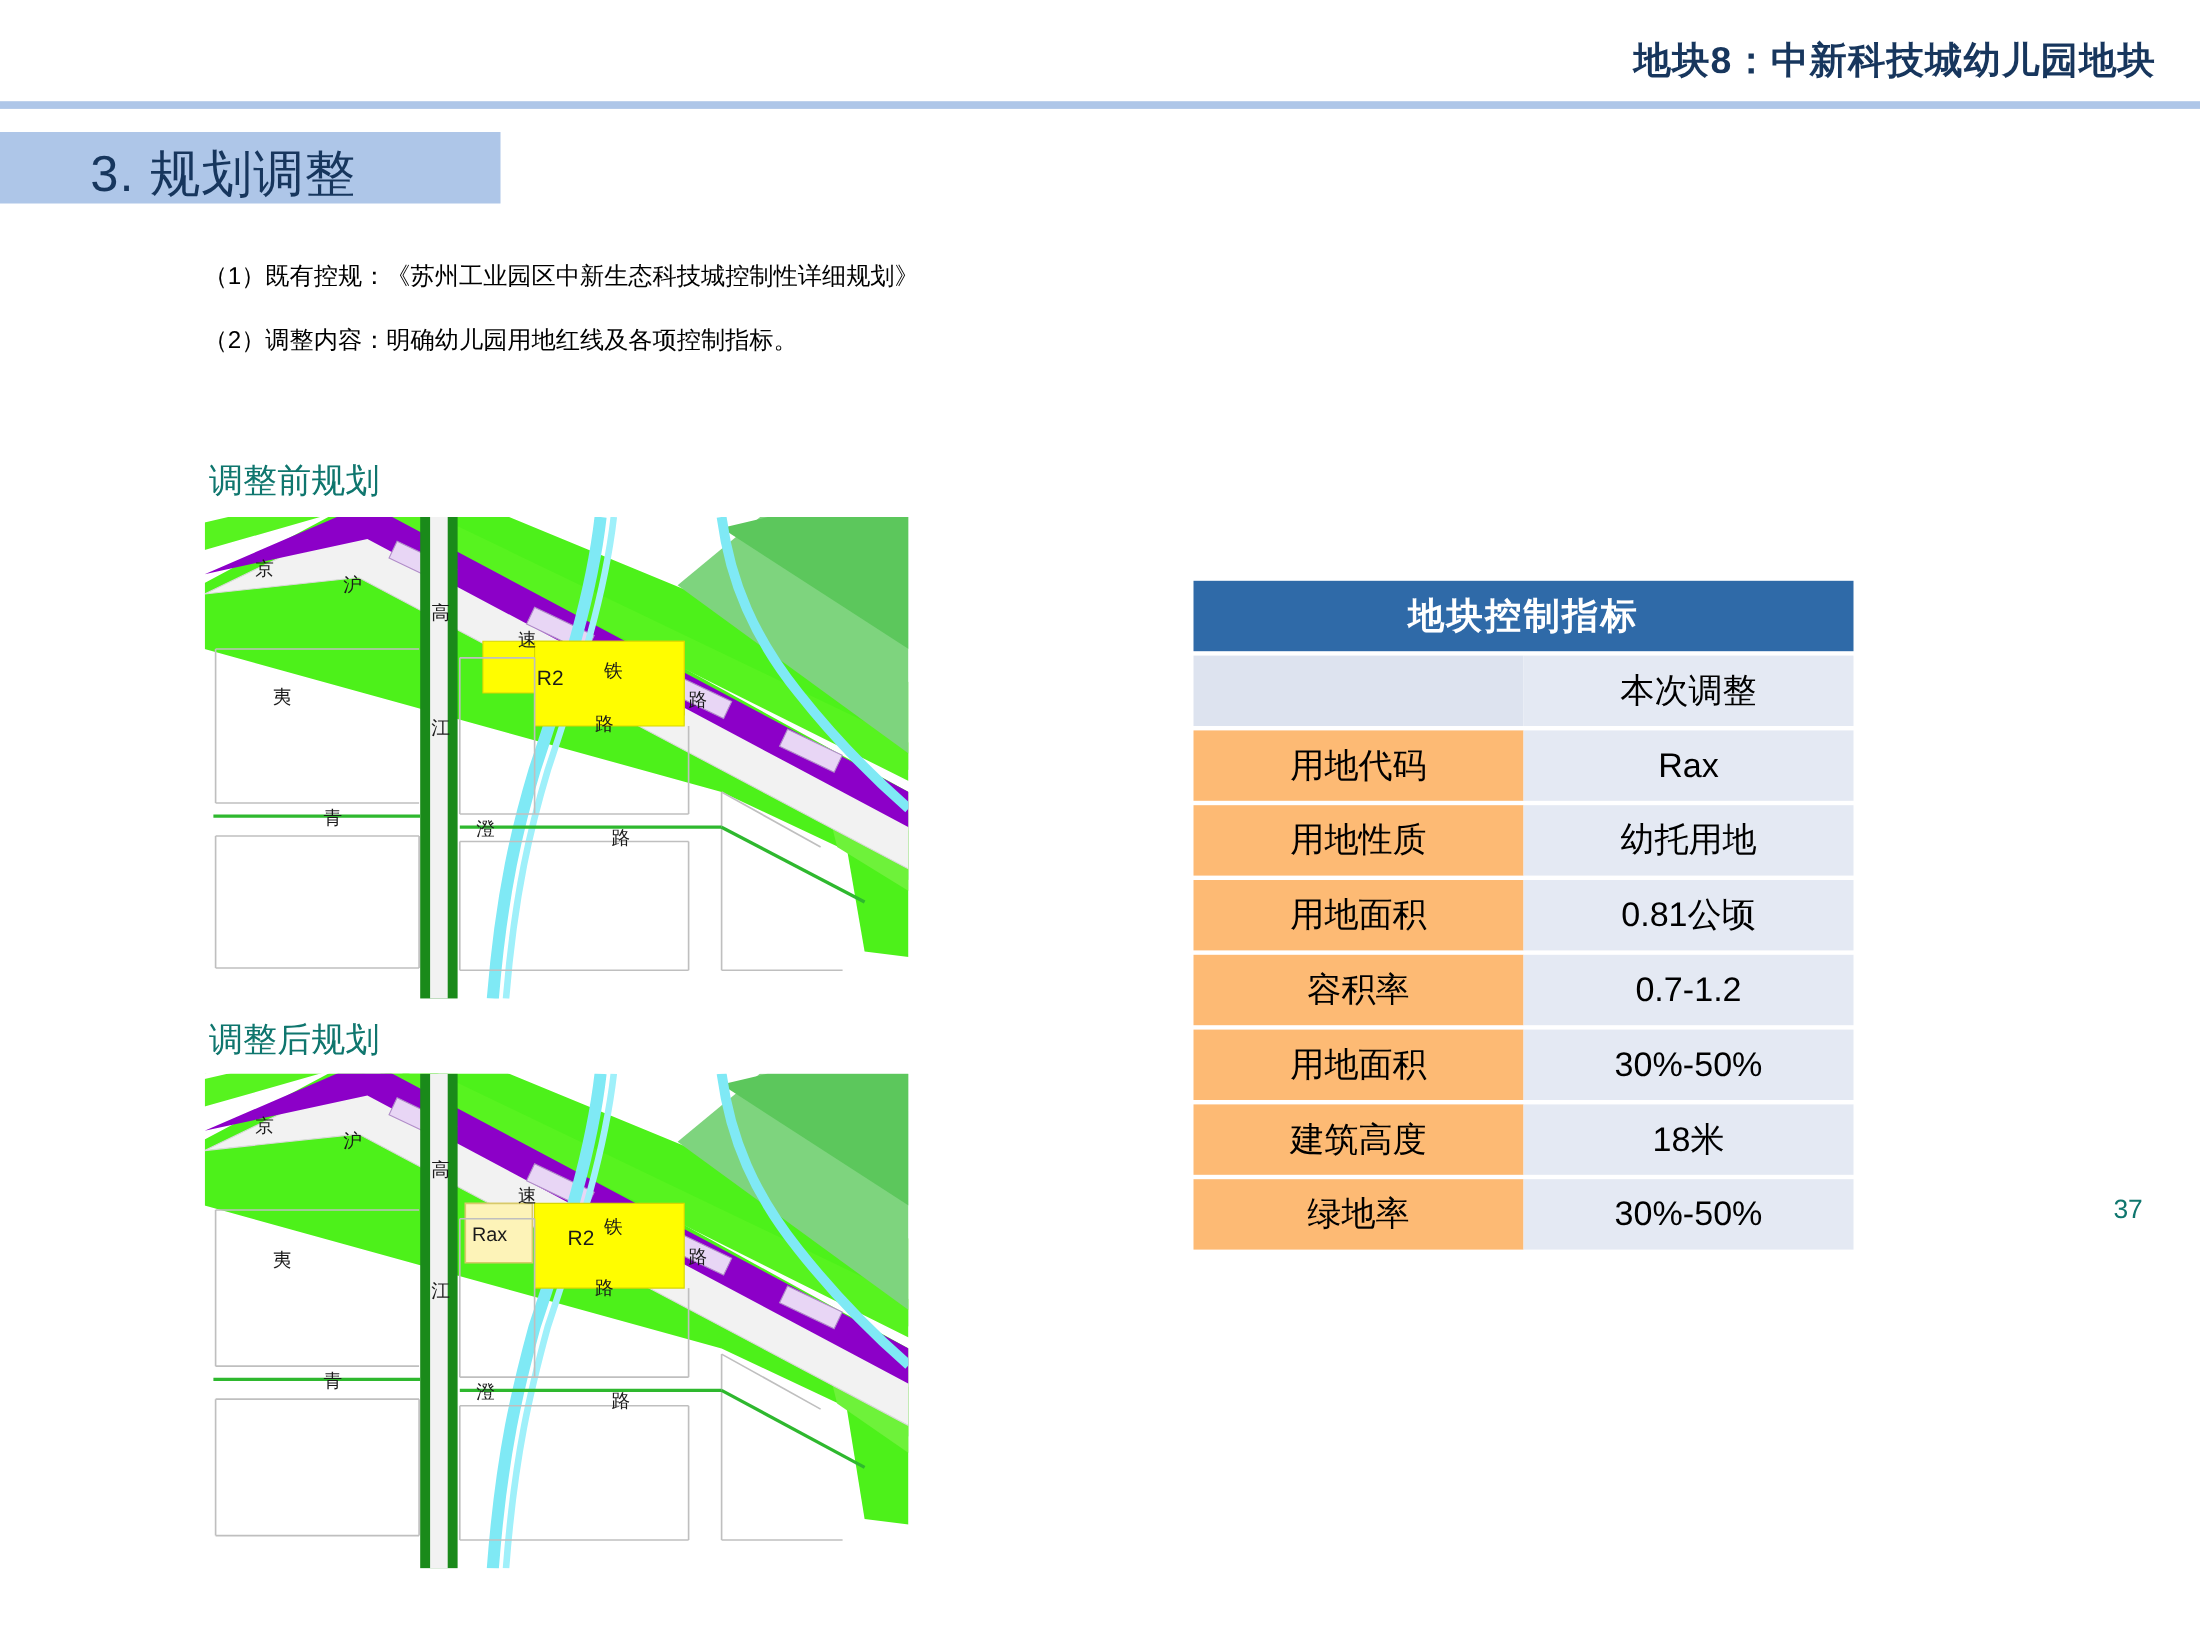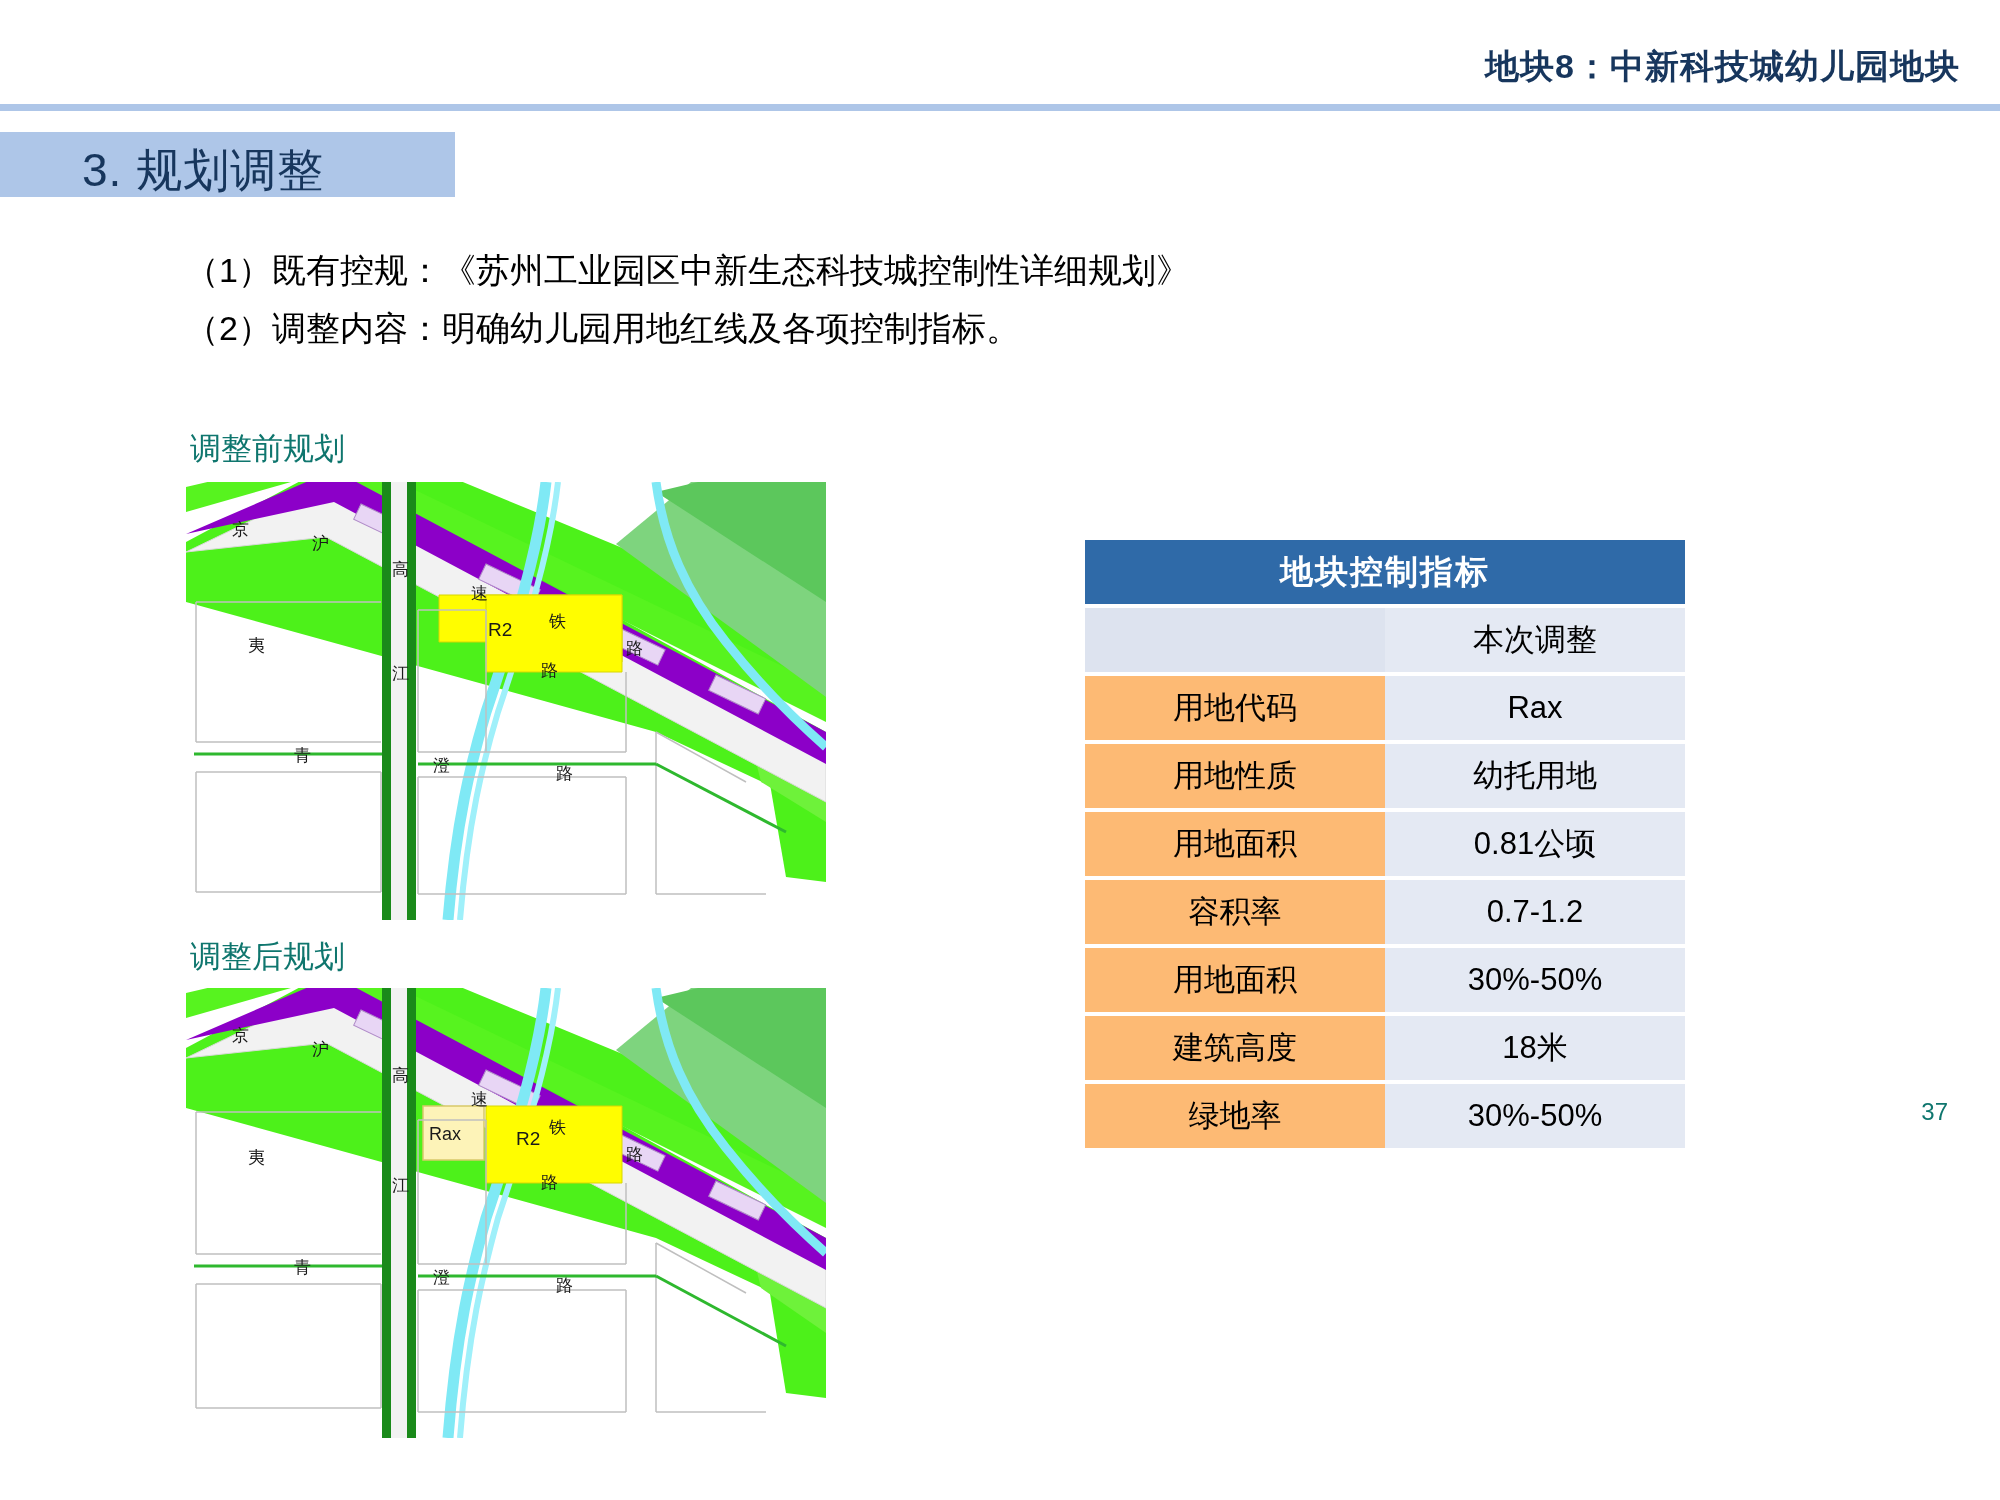"地块8：中新科技城幼儿园地块" .slide { top: 16px -> 4px }
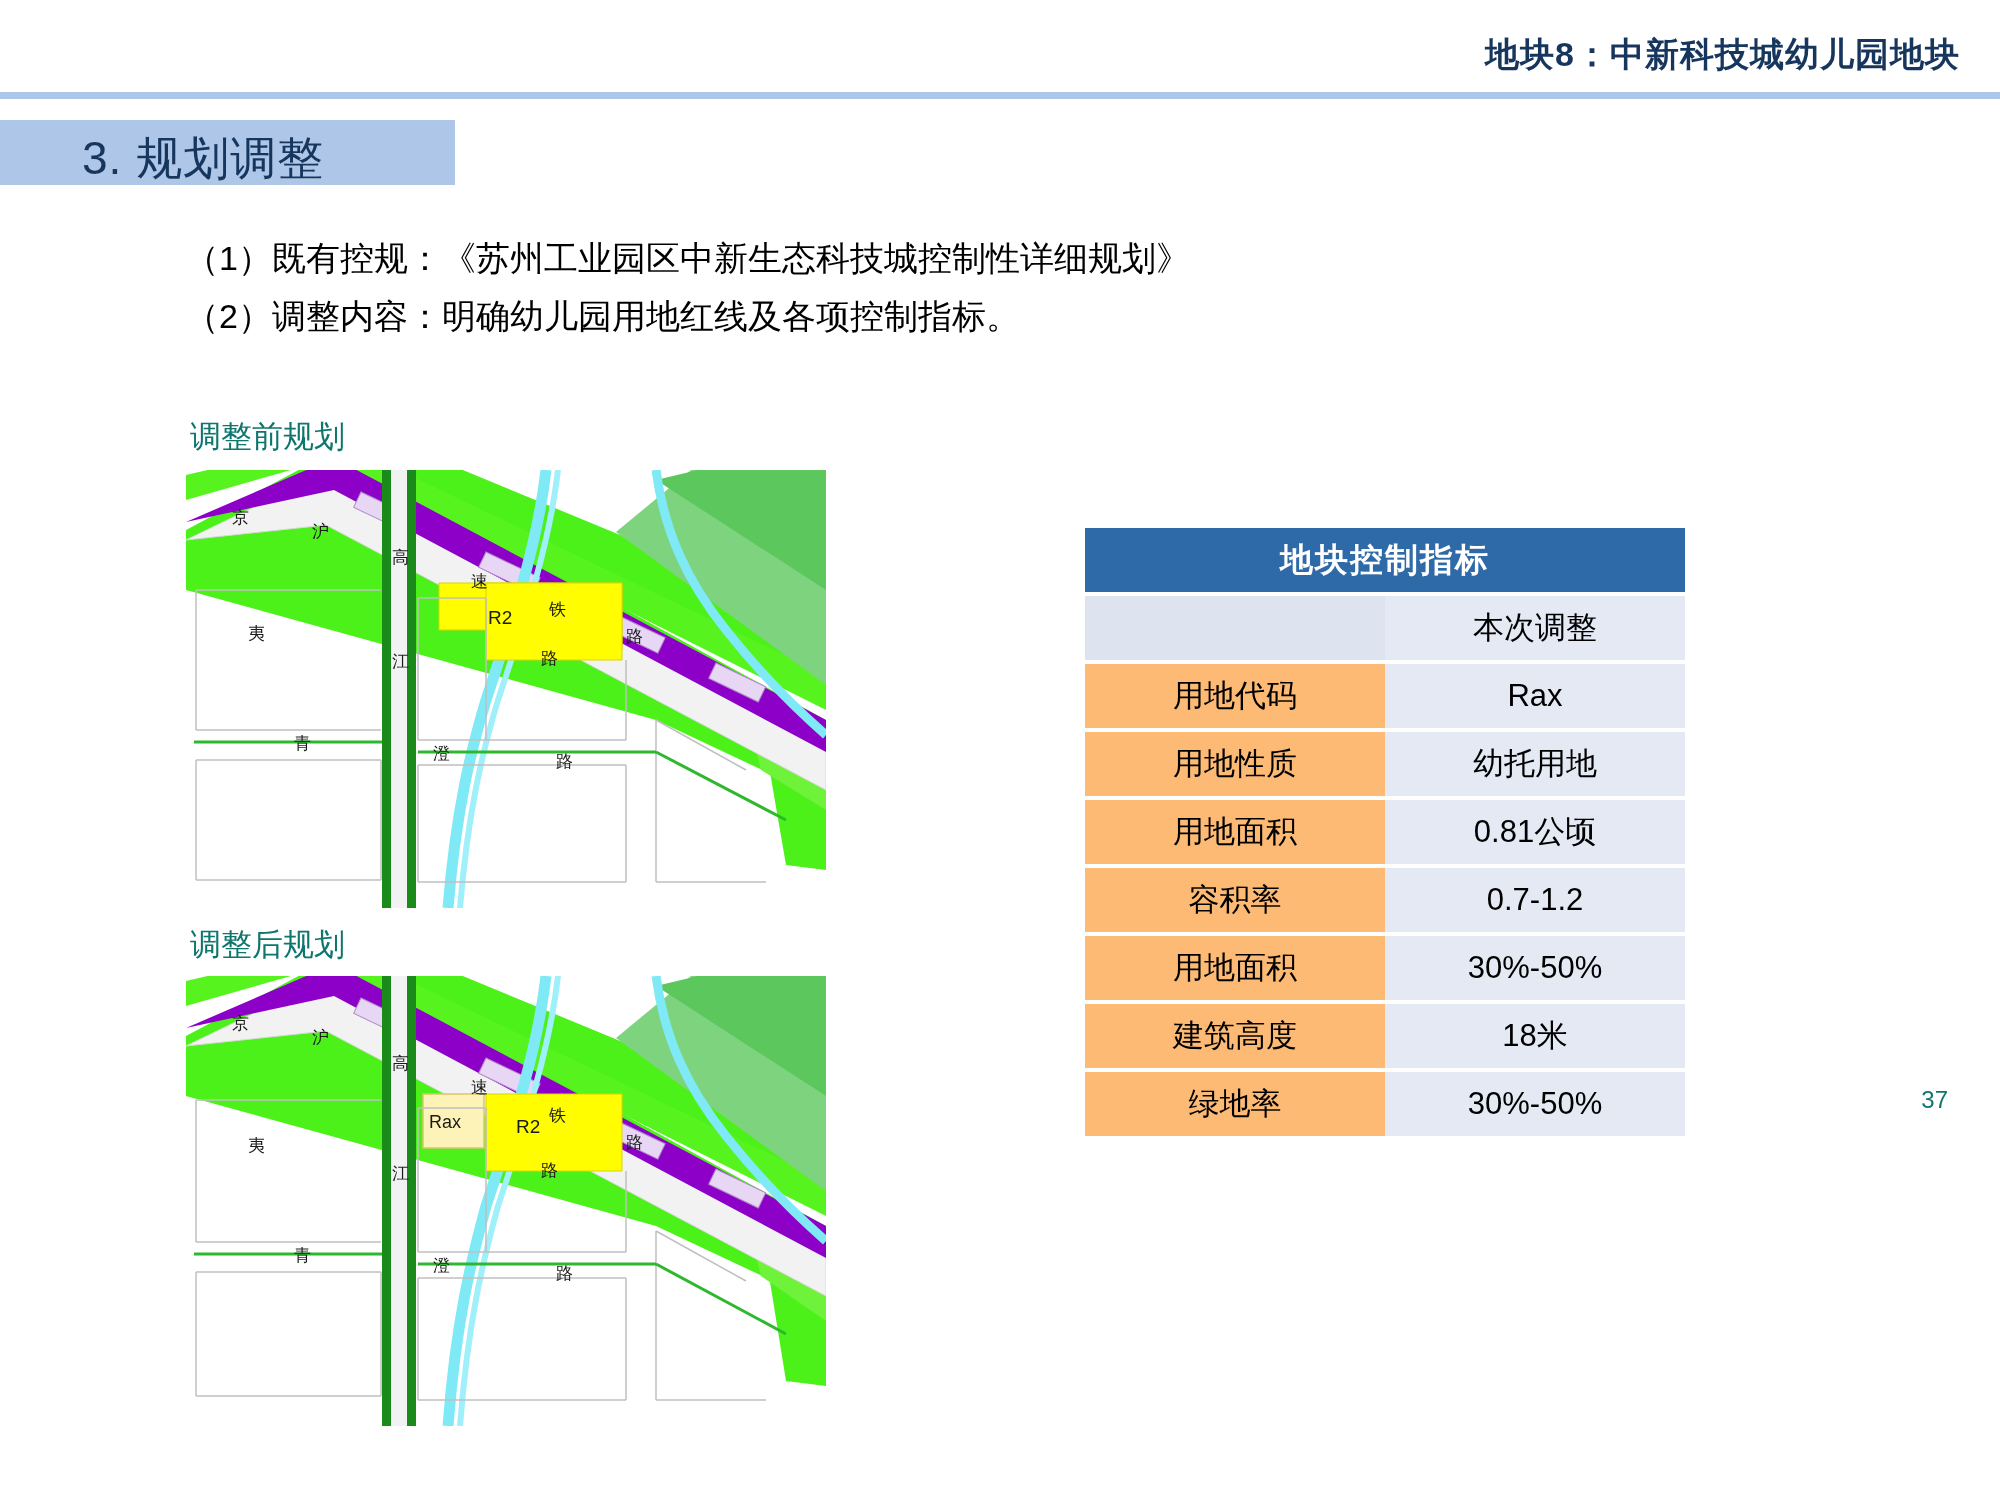"（1）既有控规：《苏州工业园区中新生态科技城控制性详细规划》" .bullet { font-size: 34px -> 22px }
